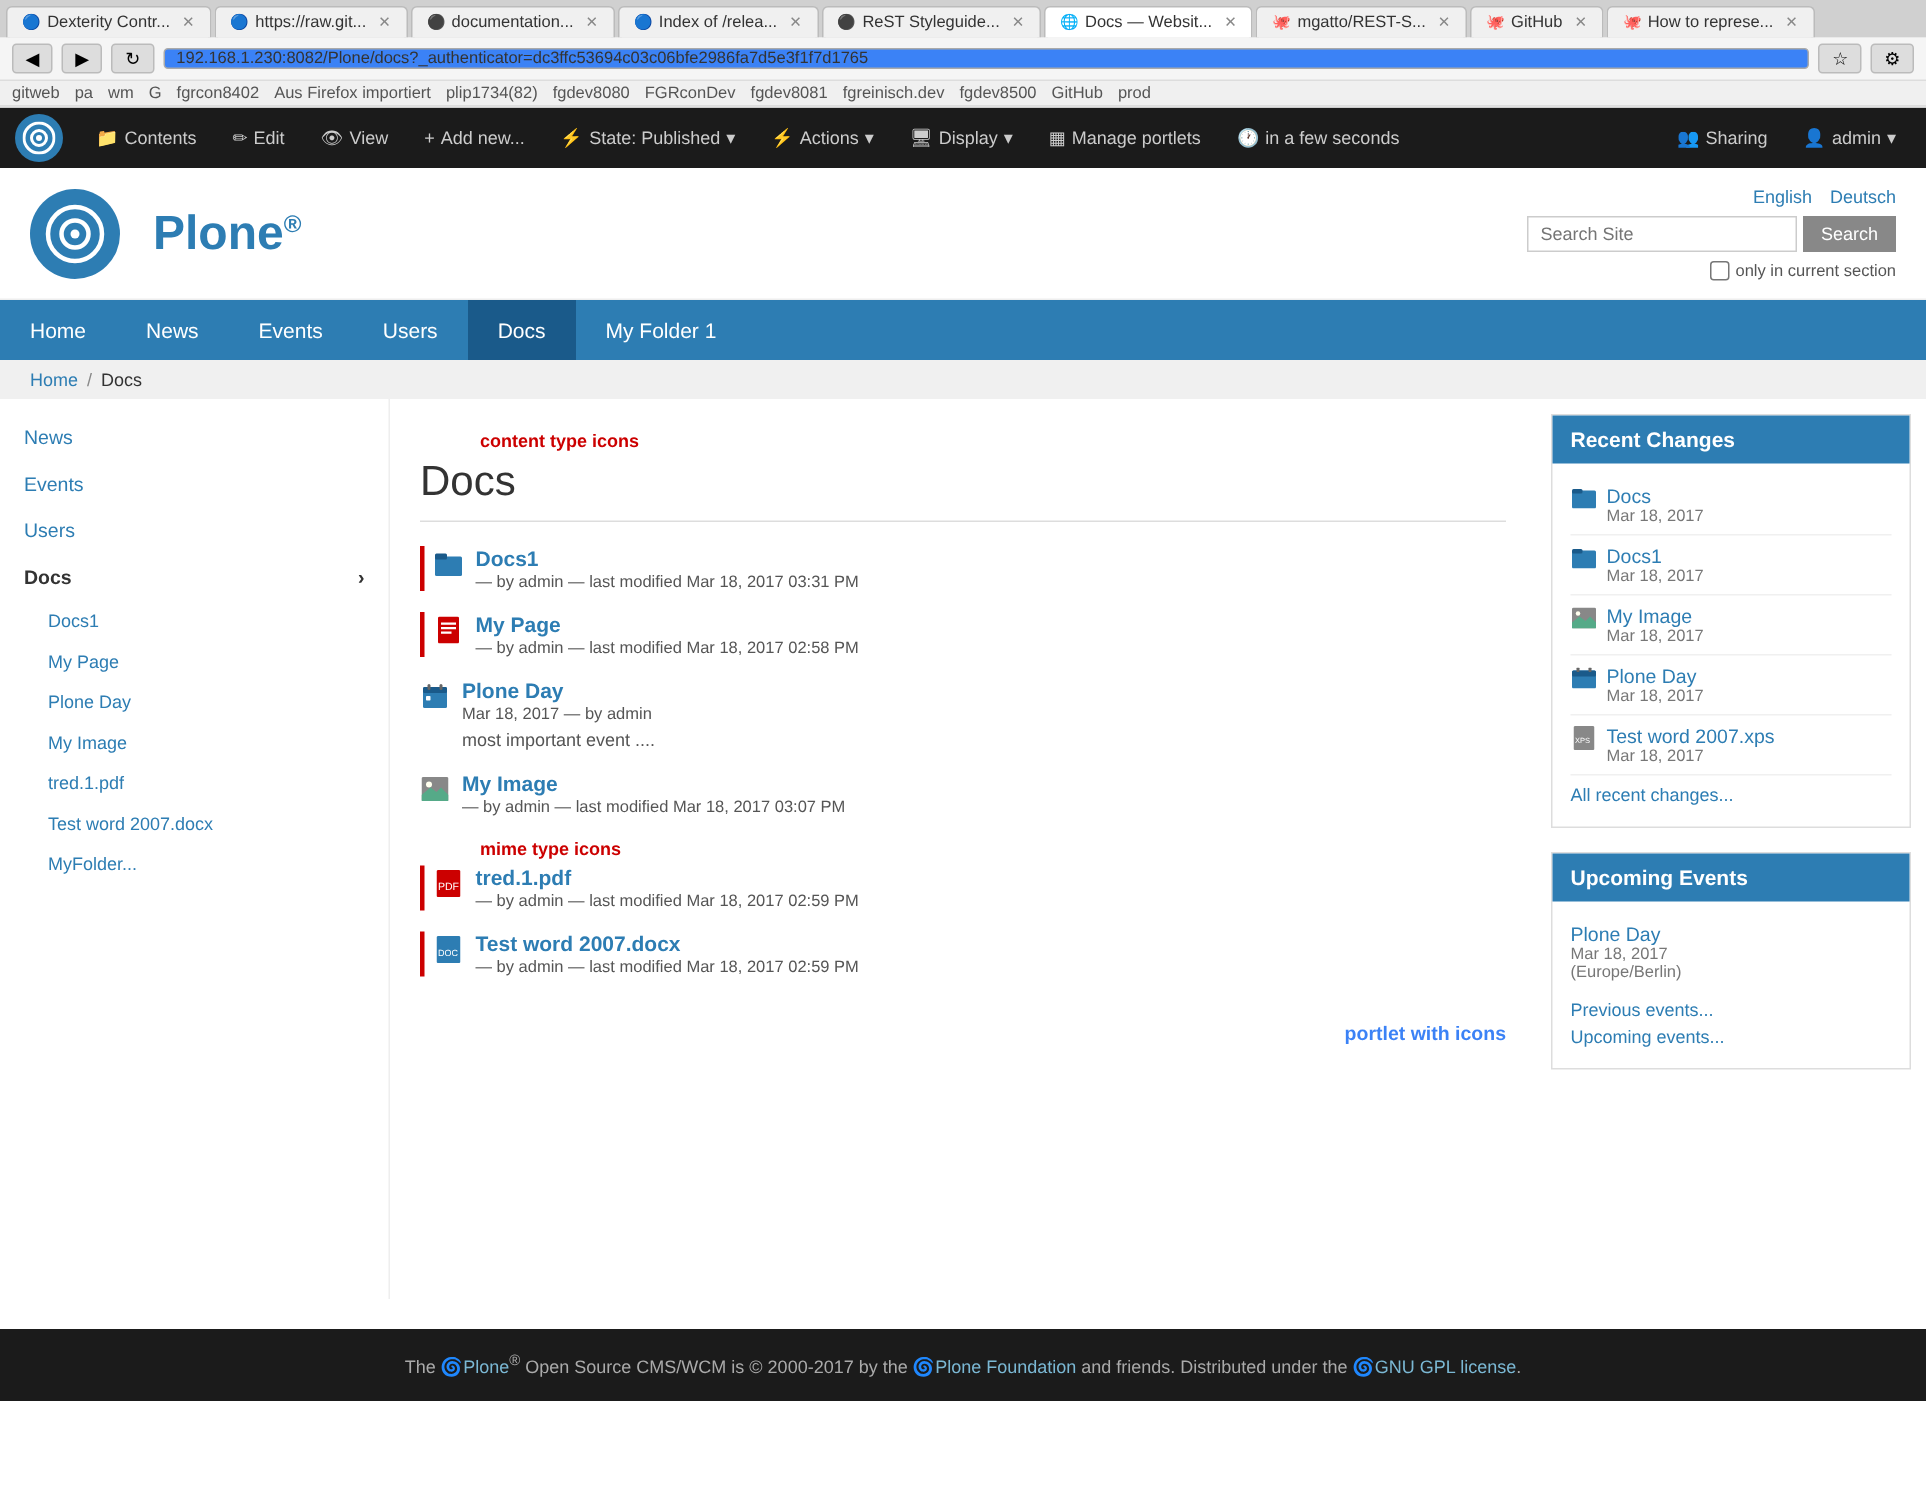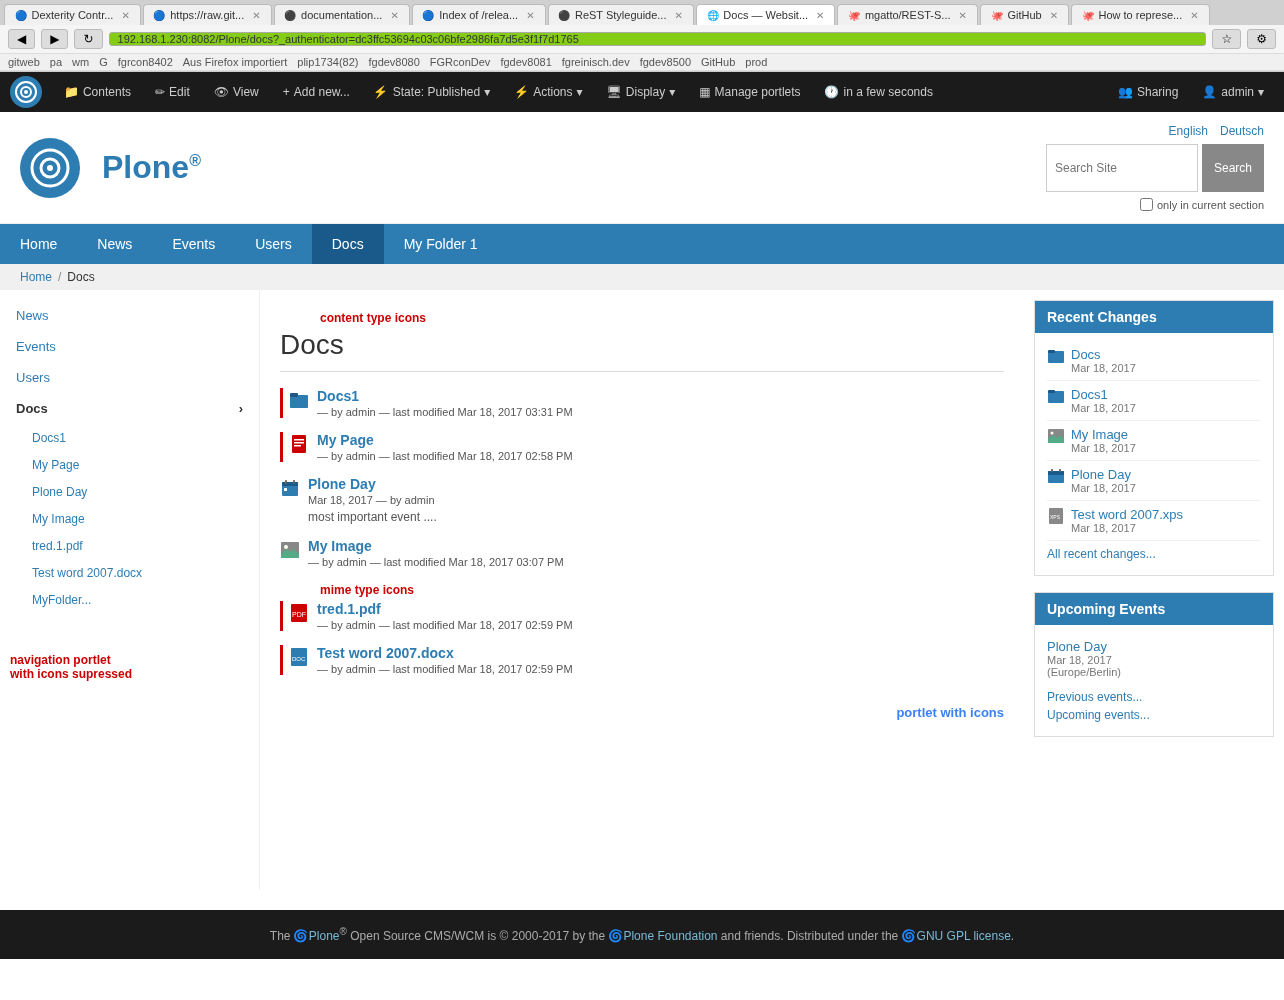"192.168.1.230:8082/Plone/docs?_authentic" .address-bar { background: #84cc16 -> #3b82f6 }
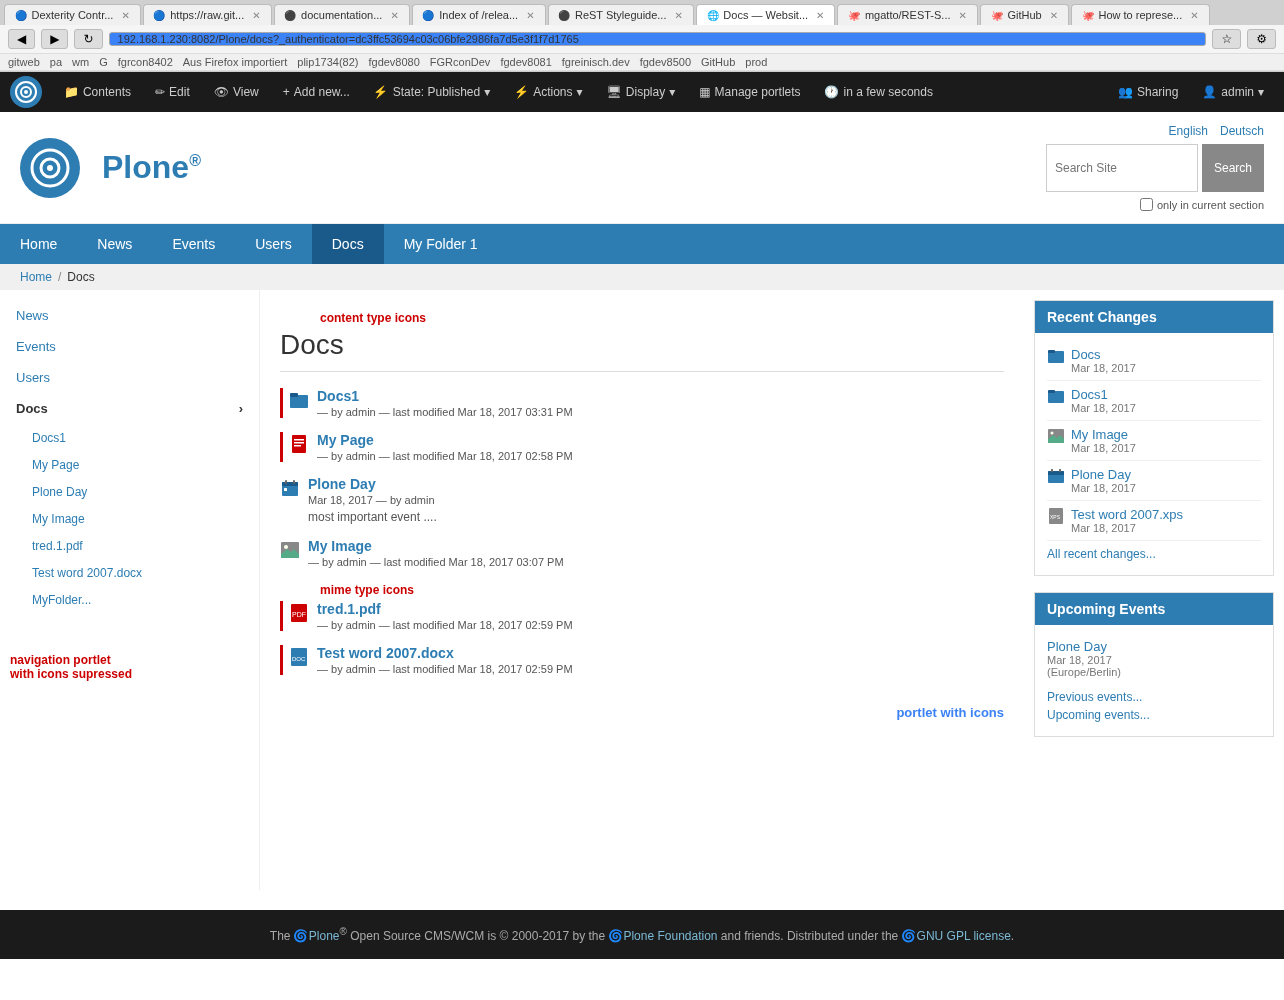"Search Site" .search-input { padding: 16px 8px -> 4px 8px; width: 152px -> 180px }
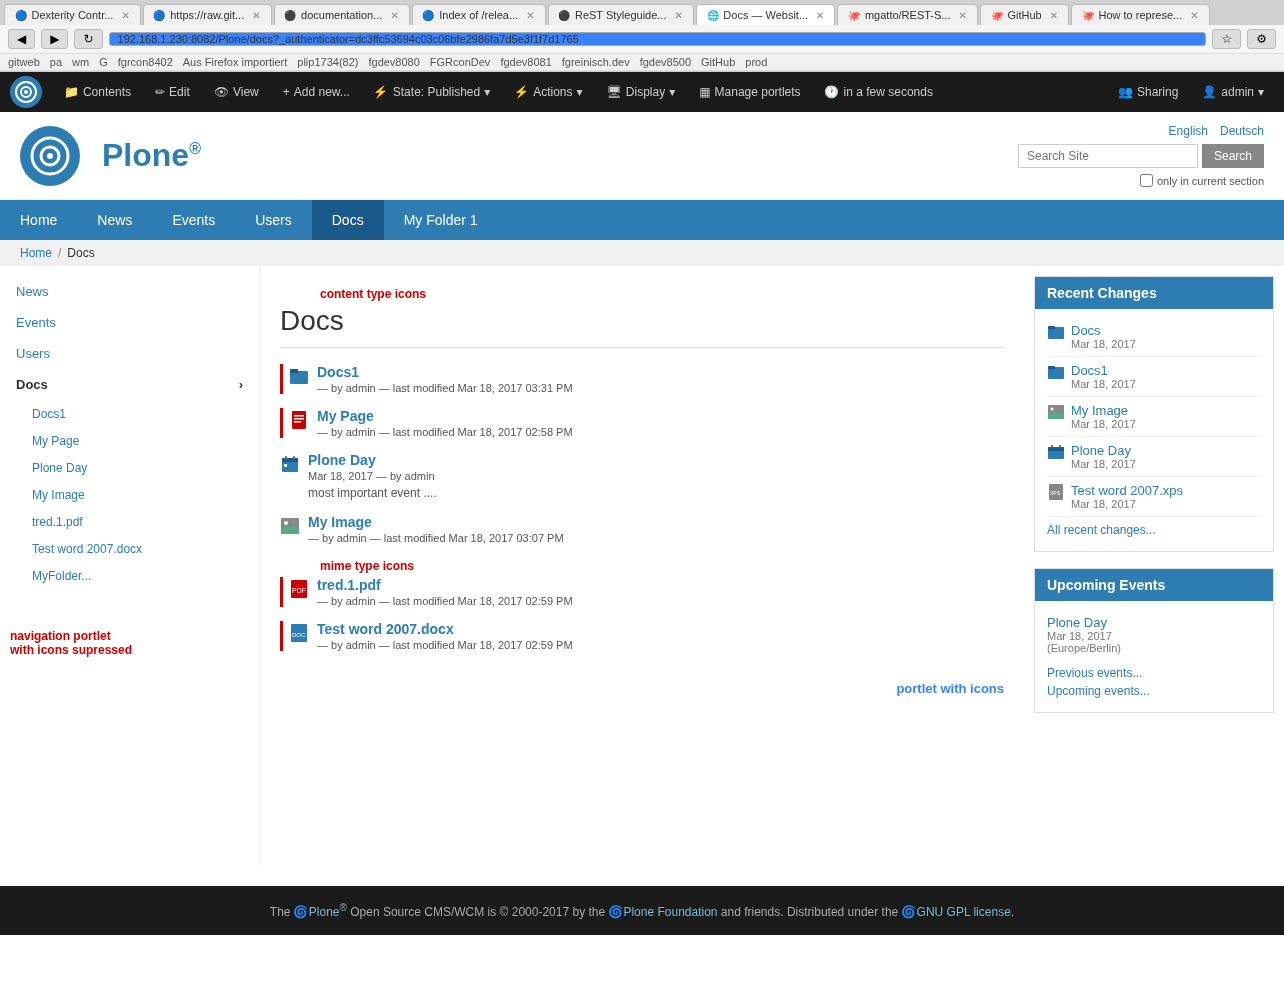"navigation portlet" div { html: <div> navigation portlet<br>with icons supressed </div> -> none }
